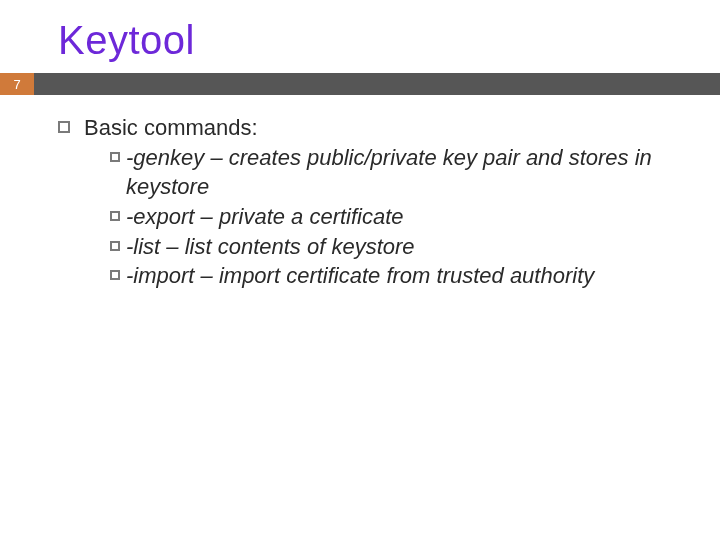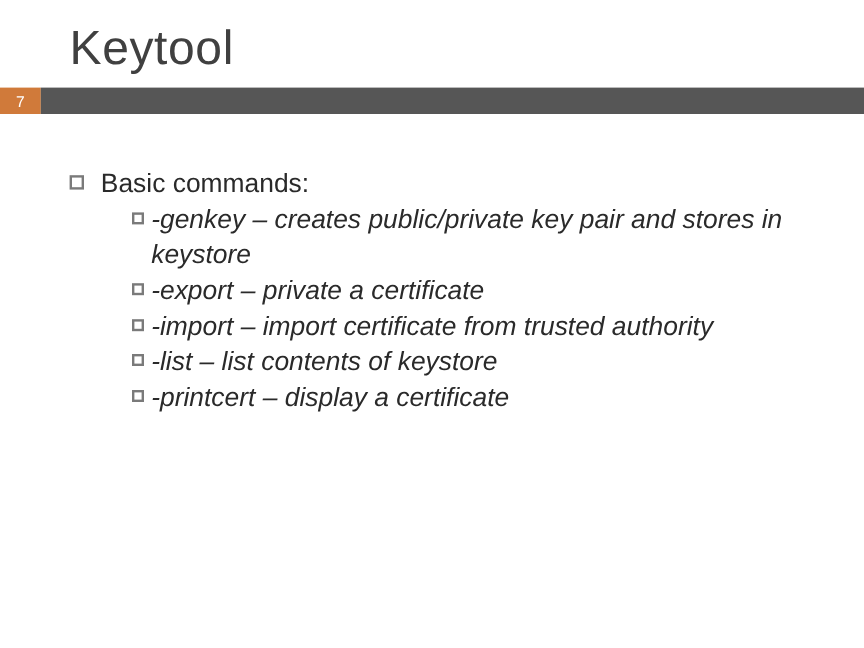"Keytool" .title { color: #404040 -> #6d28d9 }
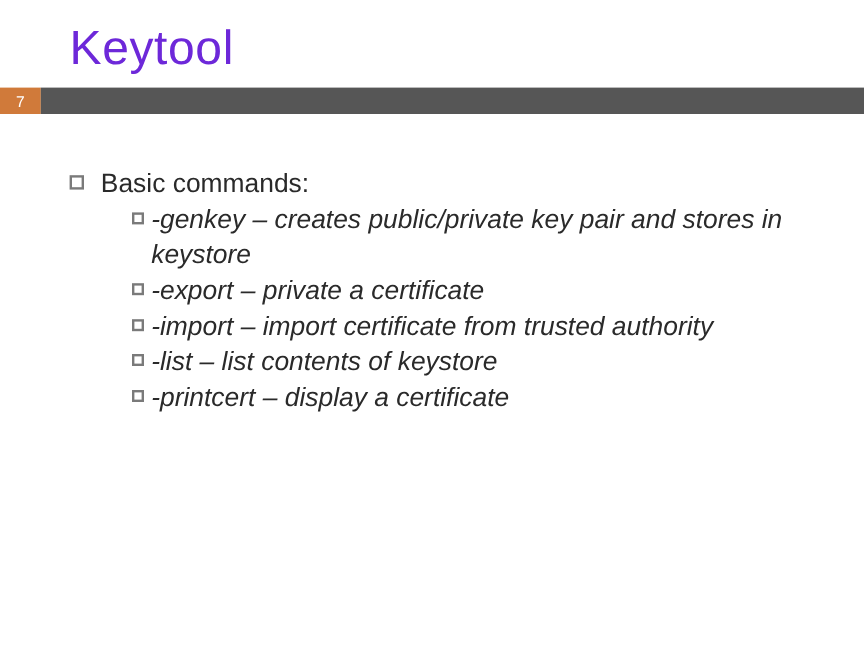"Basic commands:" .content { margin-top: 25px -> none }
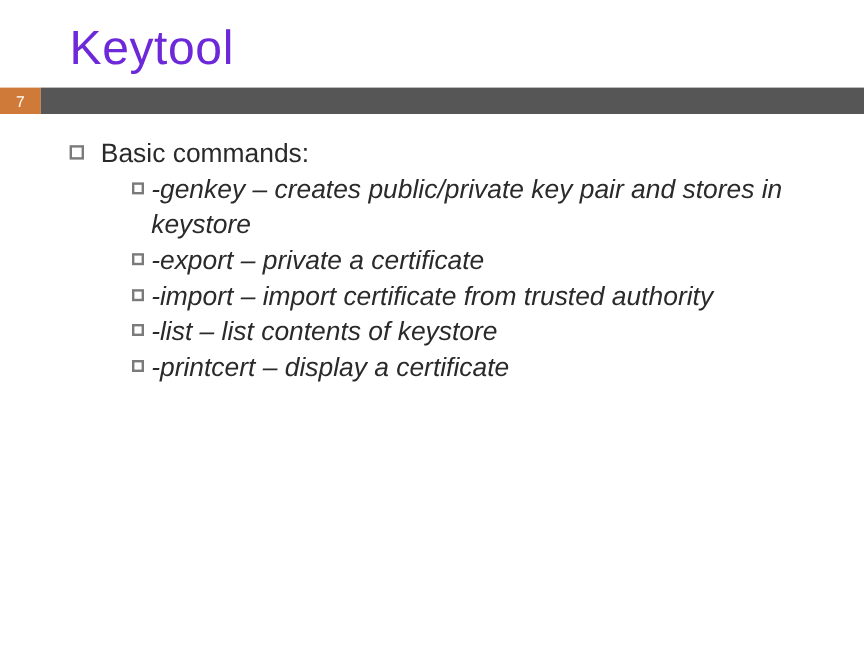"-import – import certificate from" div.sub { order: before "-list – list contents of" -> after "-list – list contents of" }
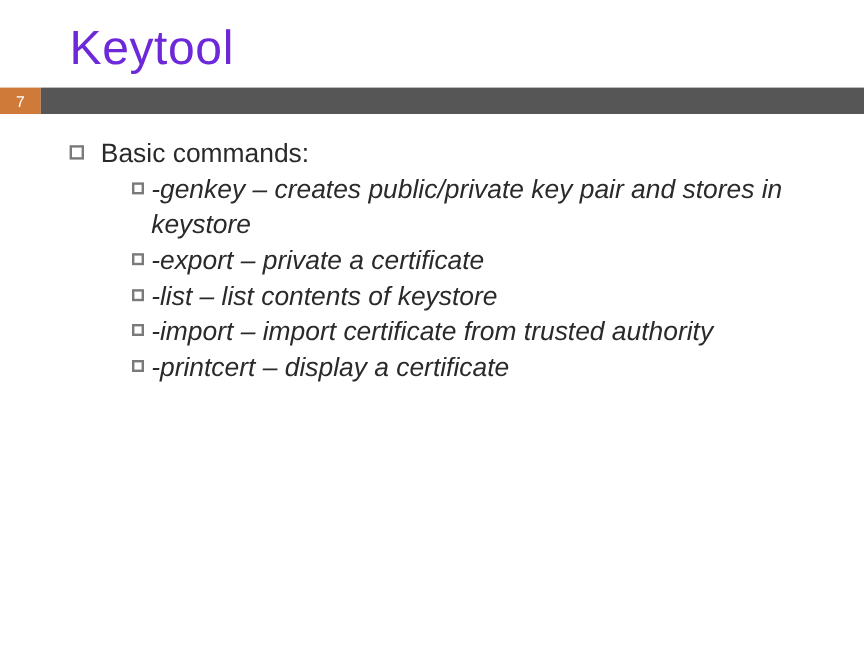"-printcert – display a certificate" div.sub { html: <div> <span></span> <div> <span>-printcert</span><span> – display a certificate</span> </div> </div> -> none }
